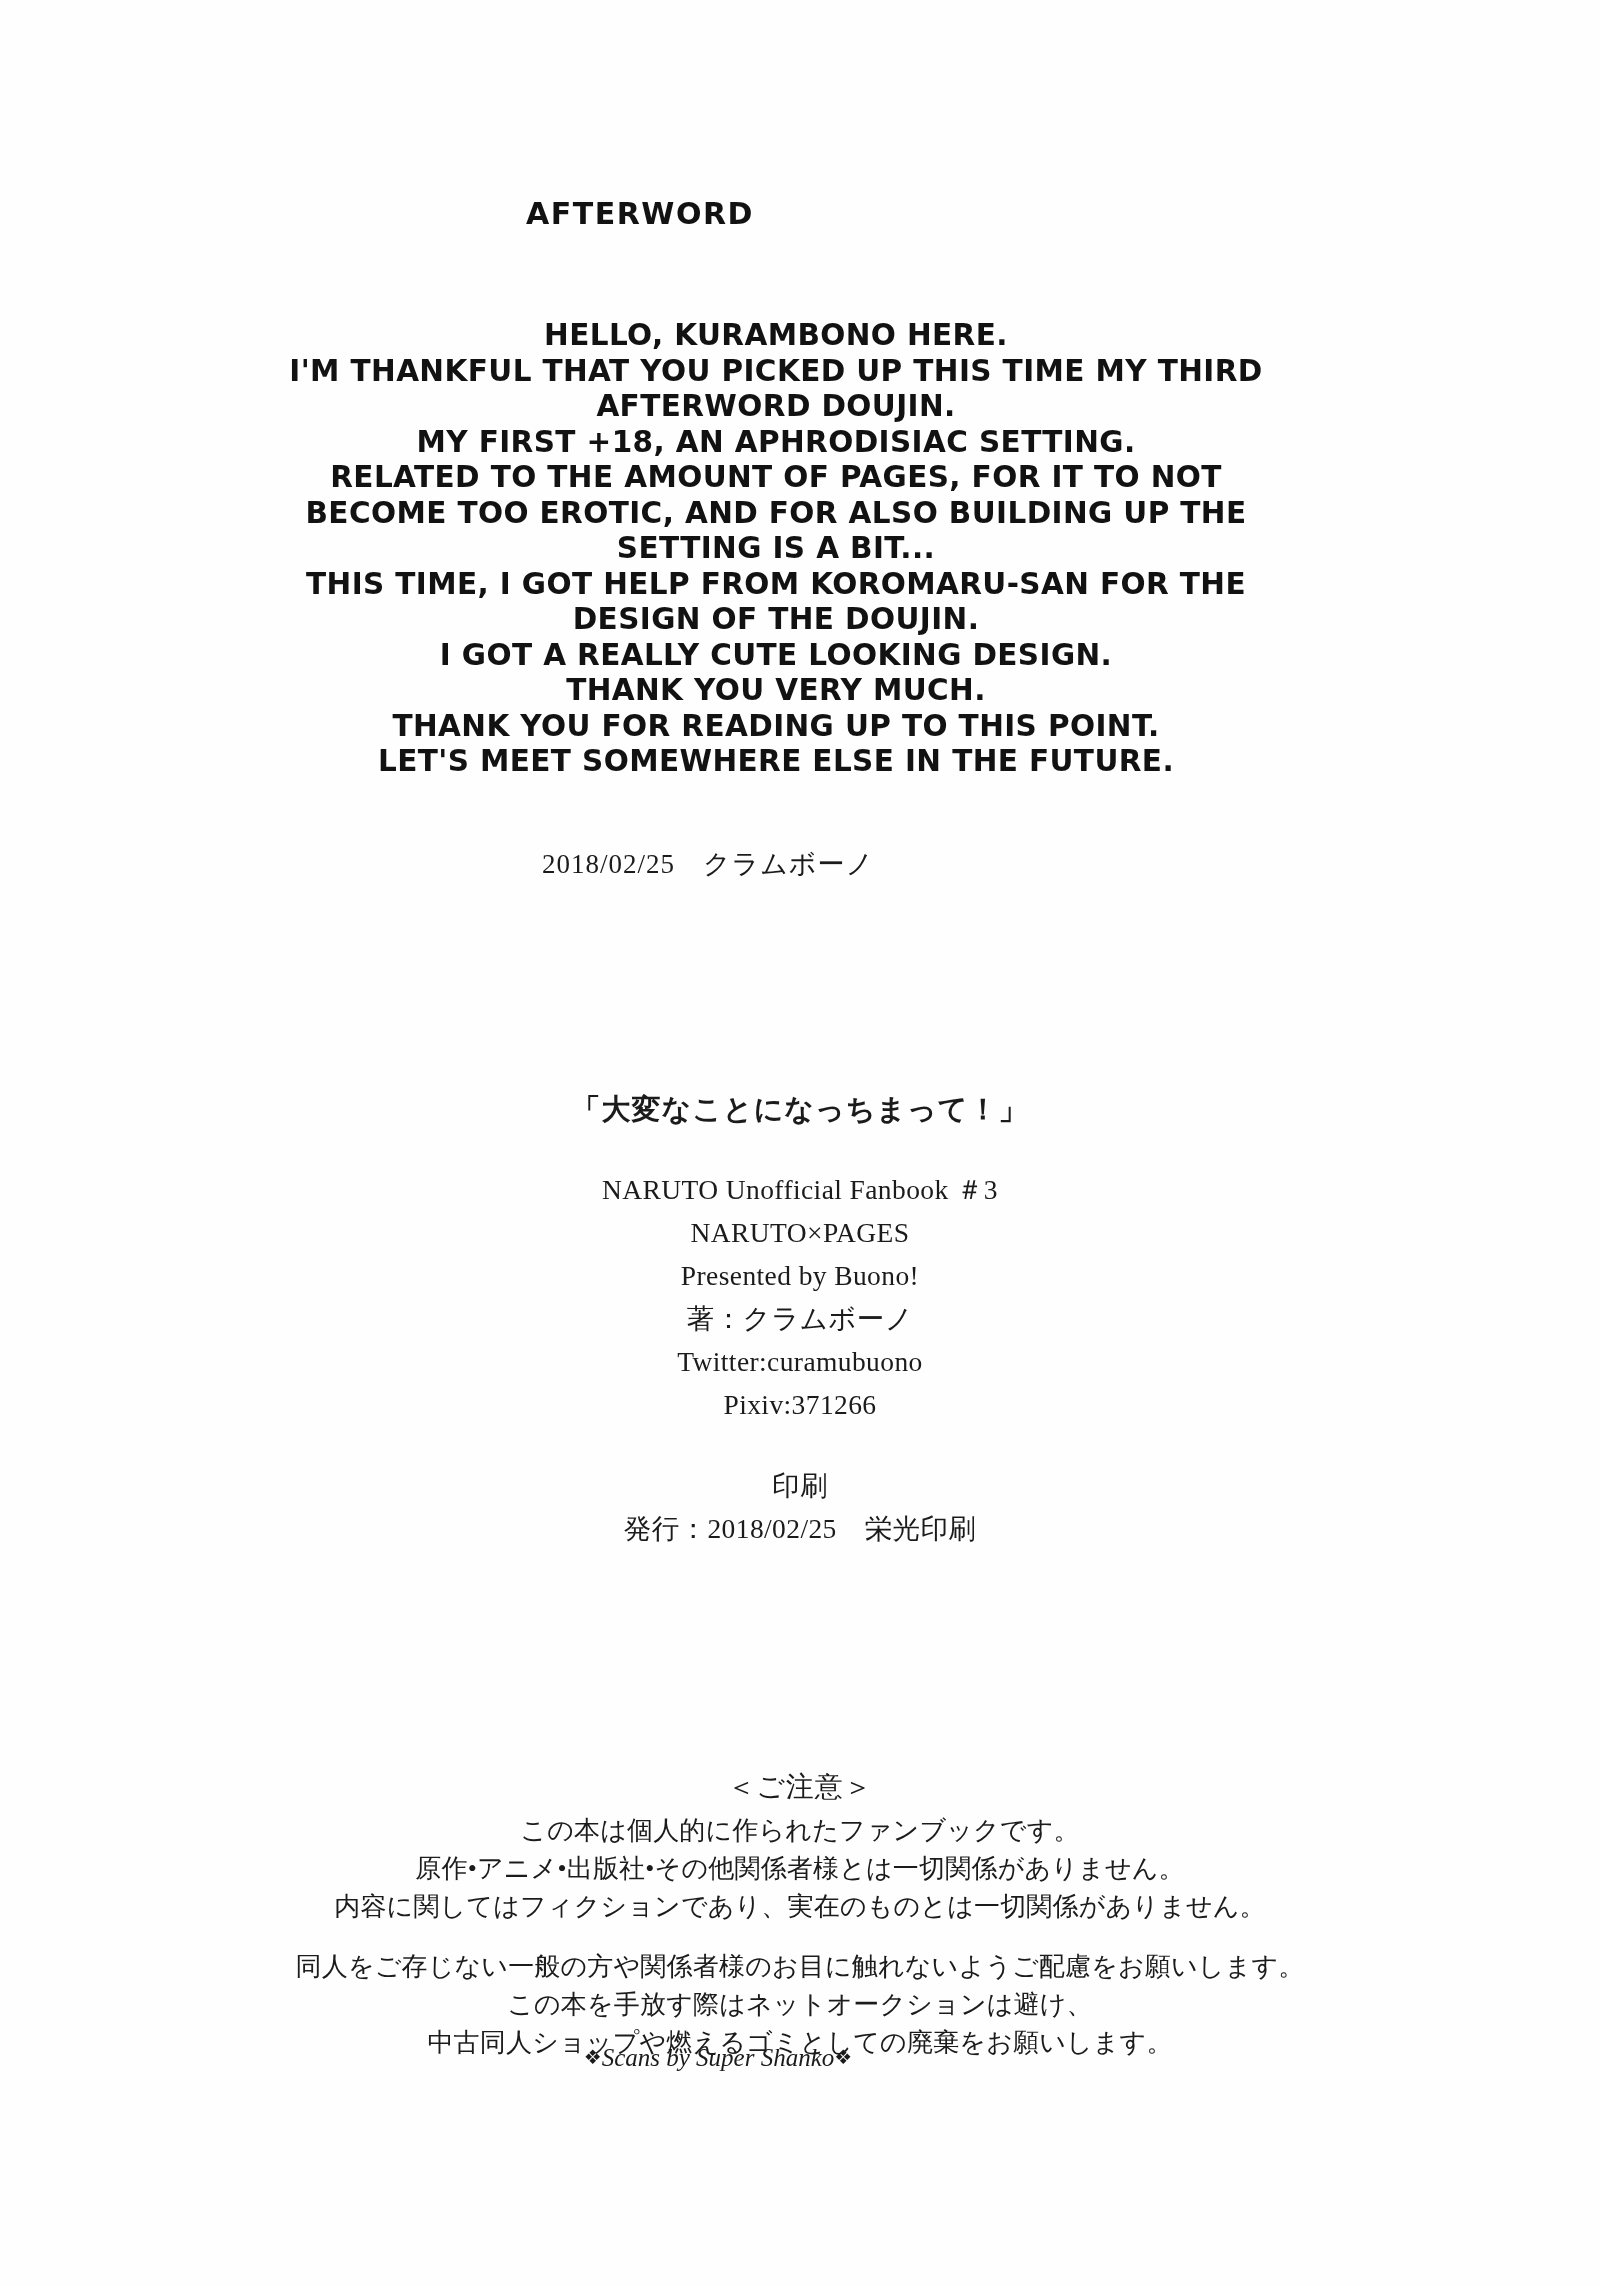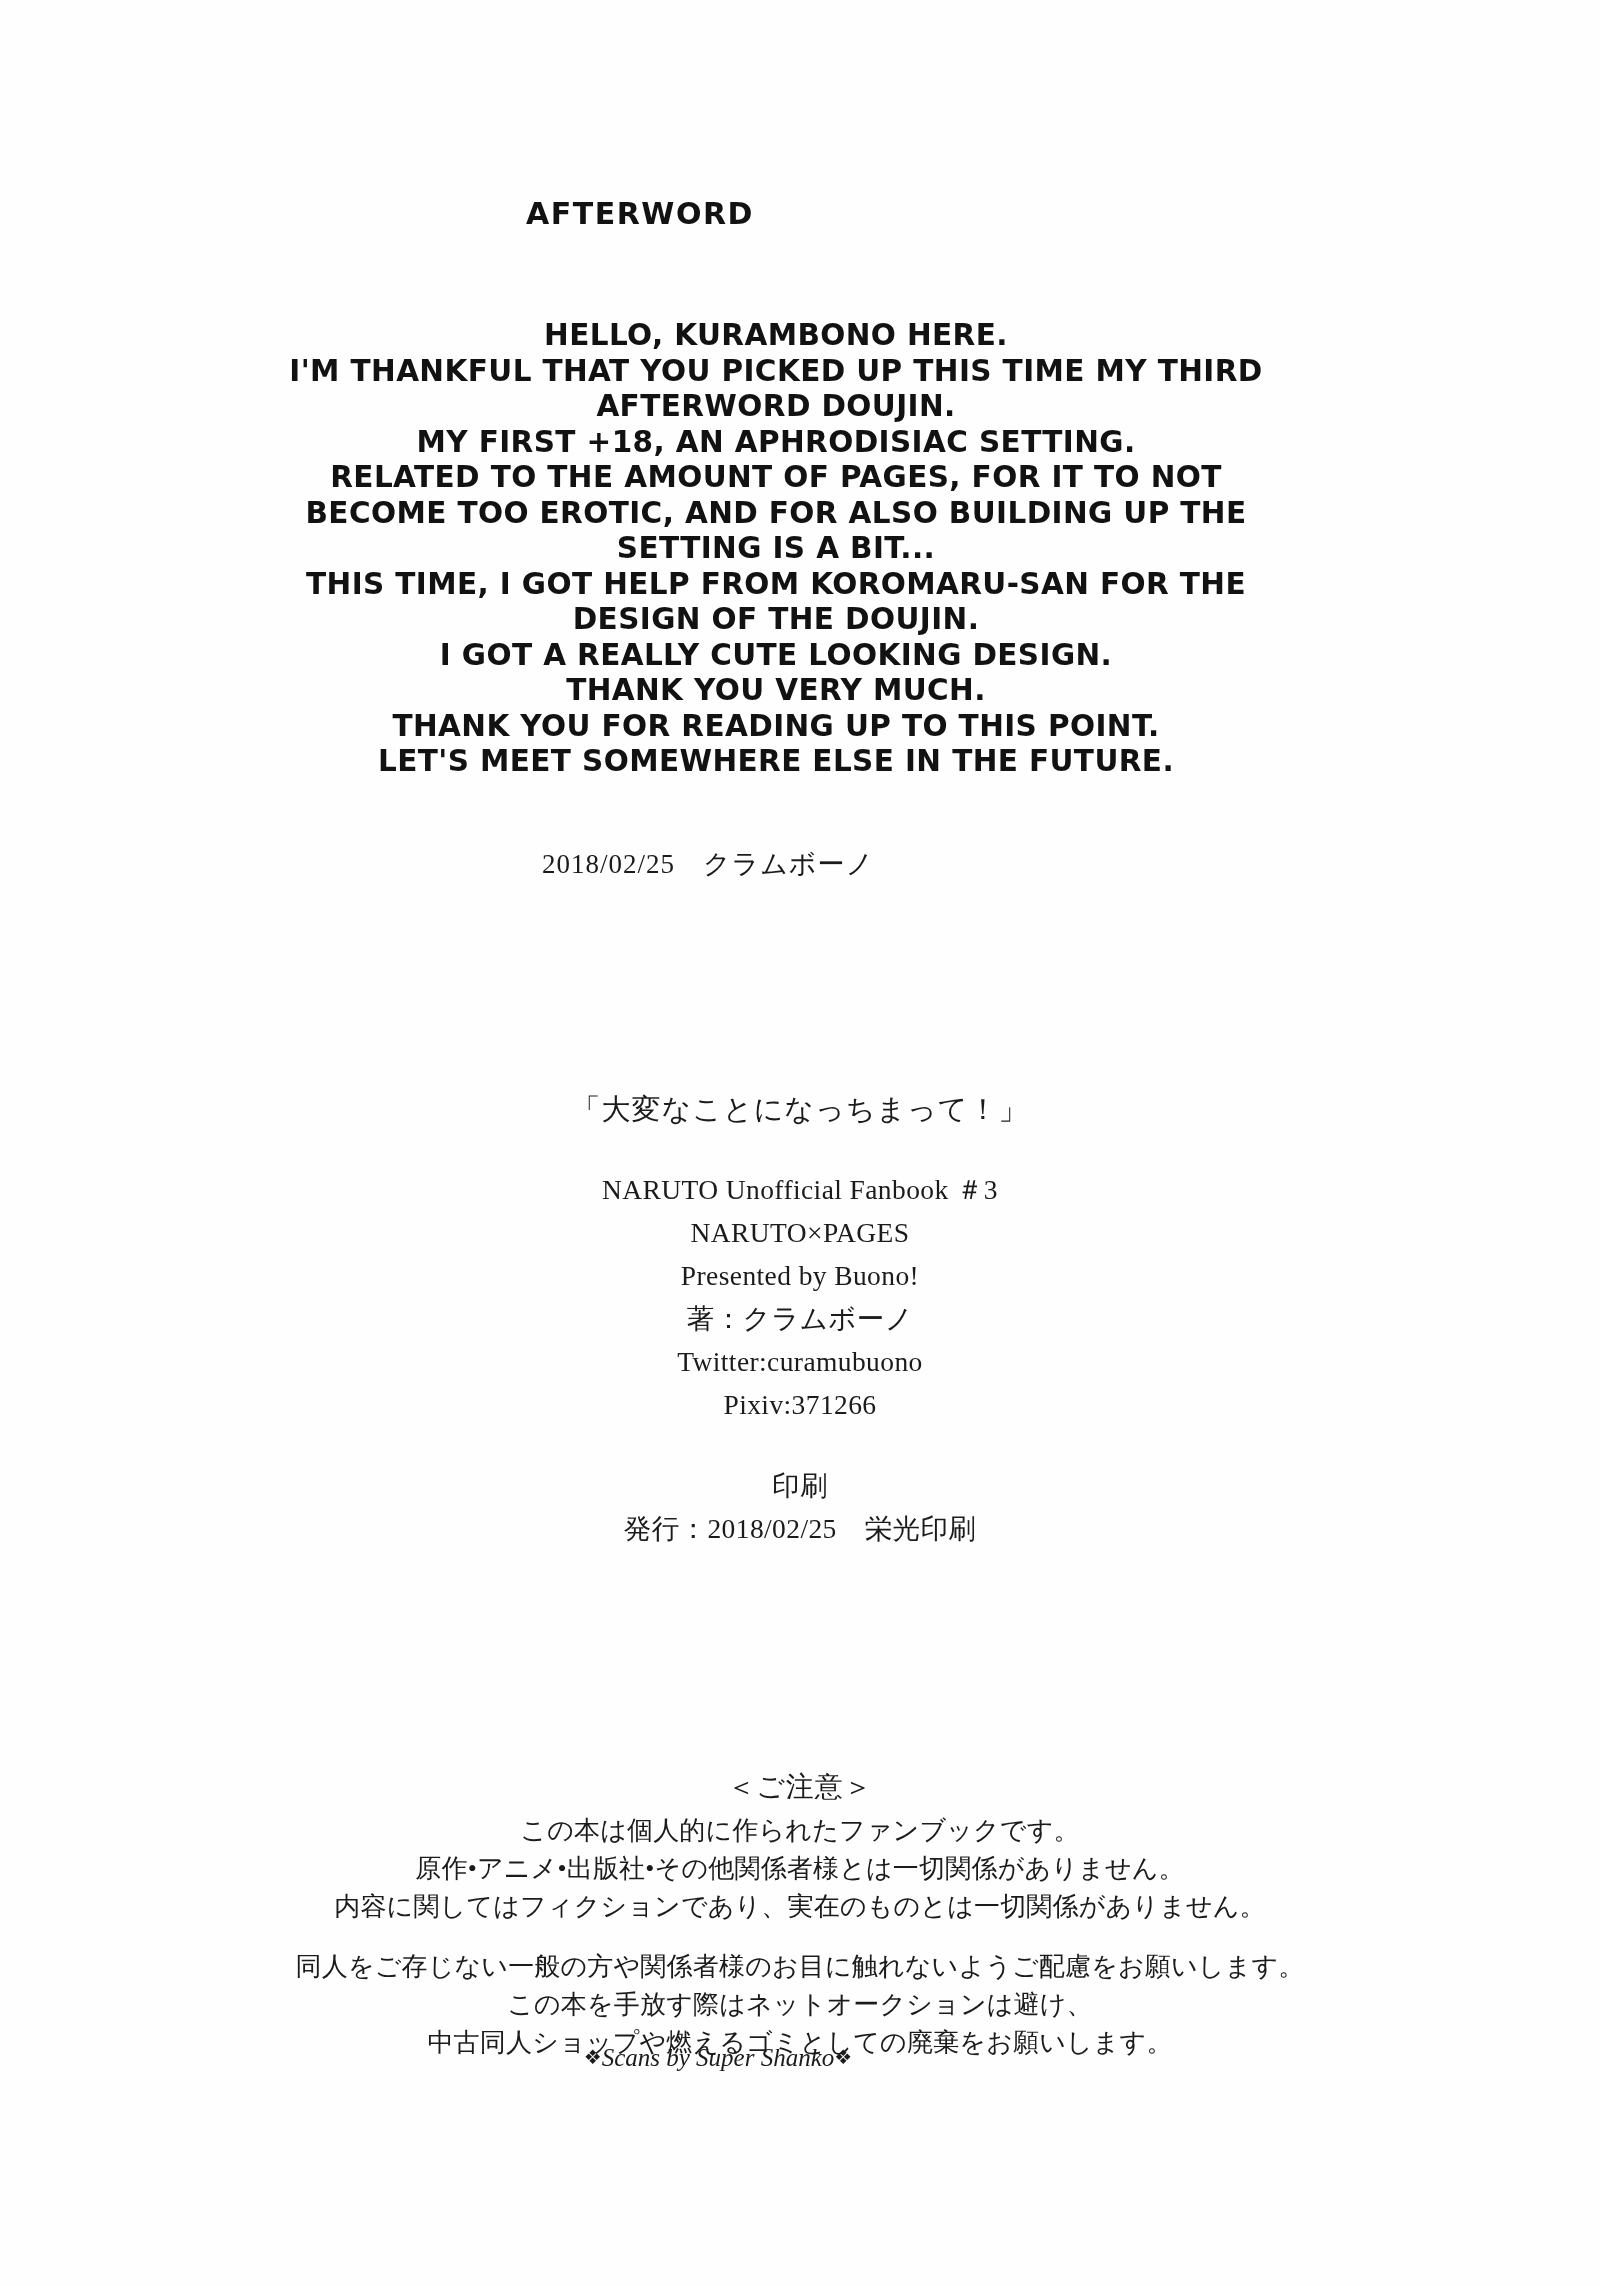"「大変なことになっちまって！」" .colophon-title { font-weight: none -> bold }
